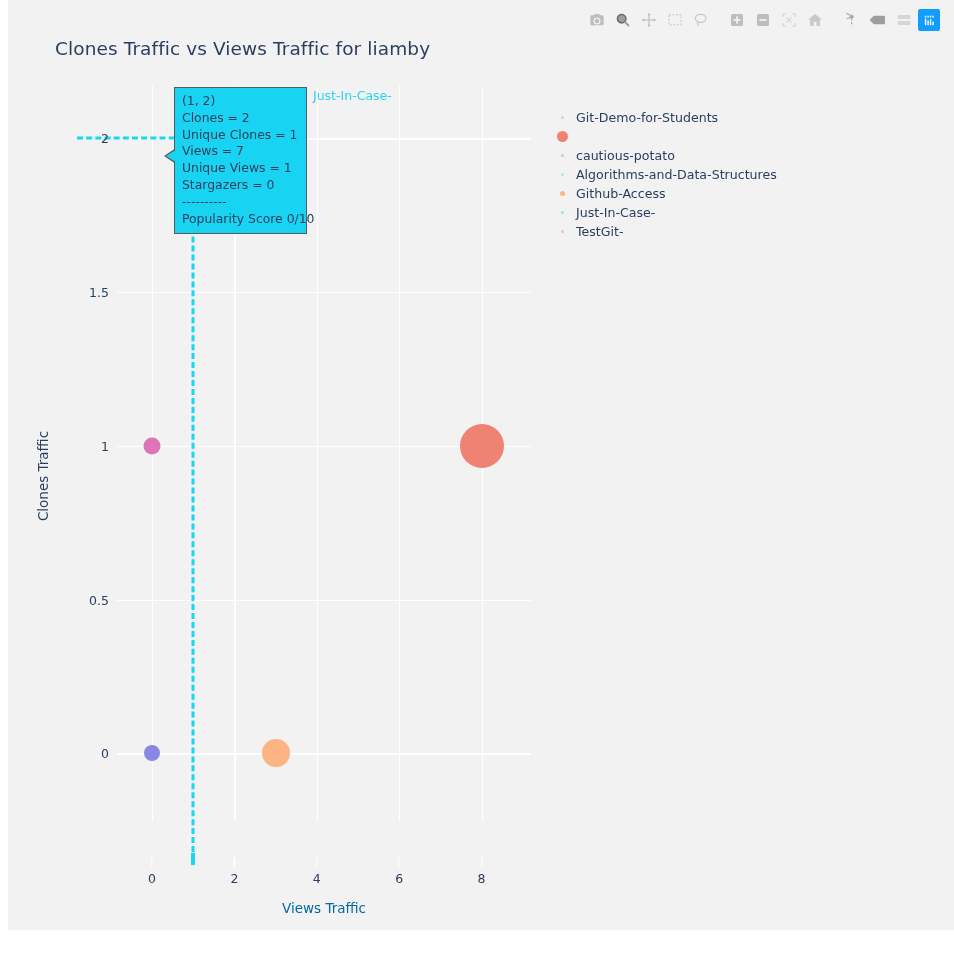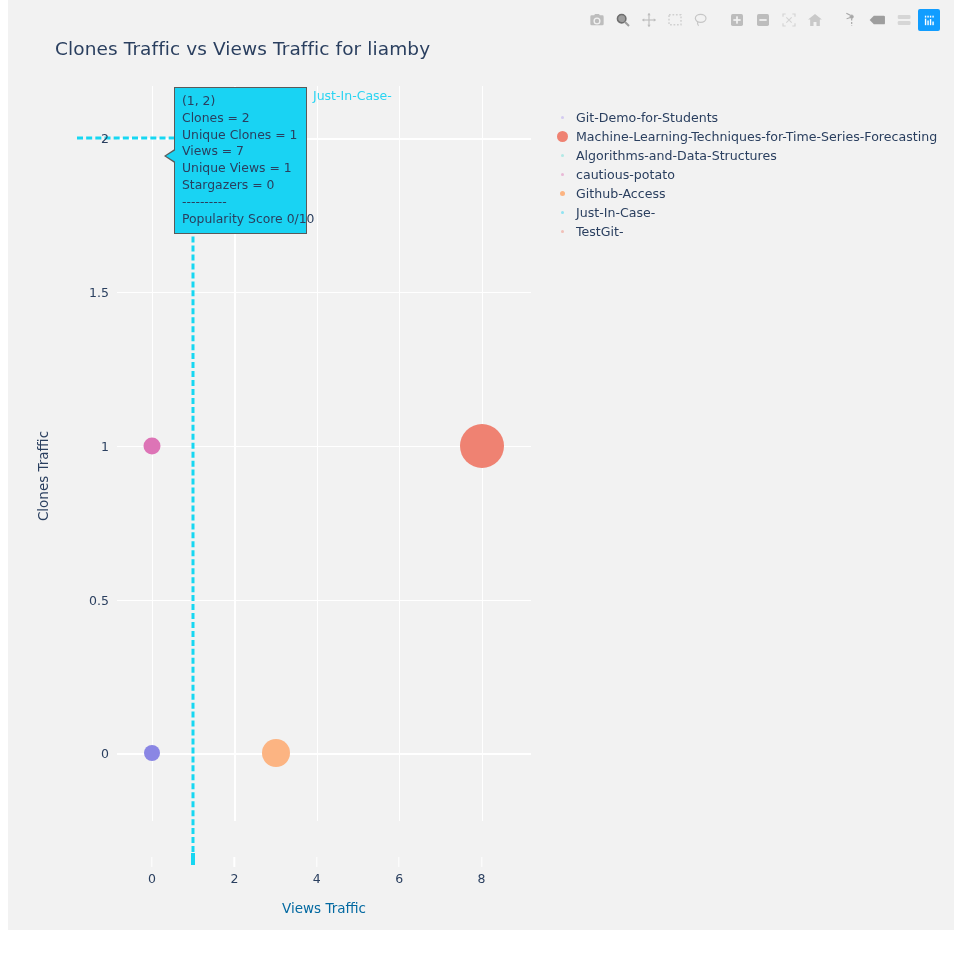"Machine-Learning-Techniques-for-Time-Ser" div.legend-label { html: <div>Machine-Learning-Techniques-for-Time-Series-Forecasting</div> -> none }
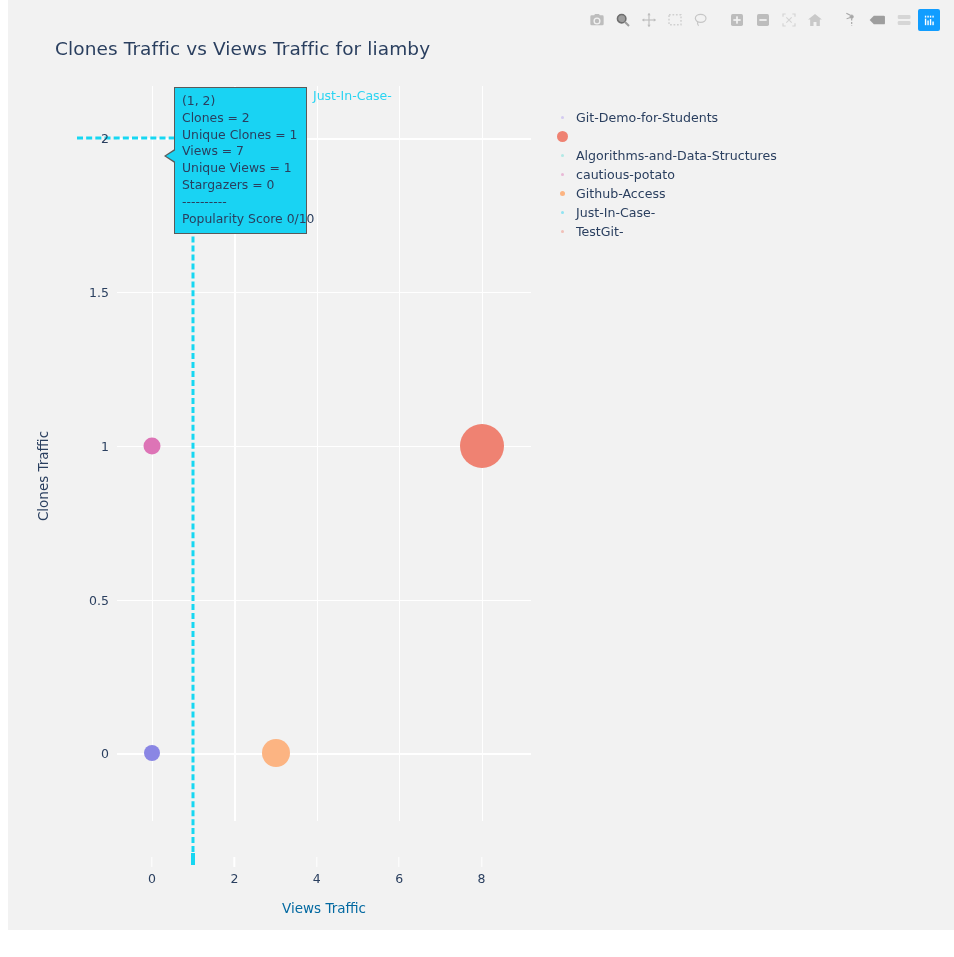"Algorithms-and-Data-Structures" div.legend-row { order: before "cautious-potato" -> after "cautious-potato" }
